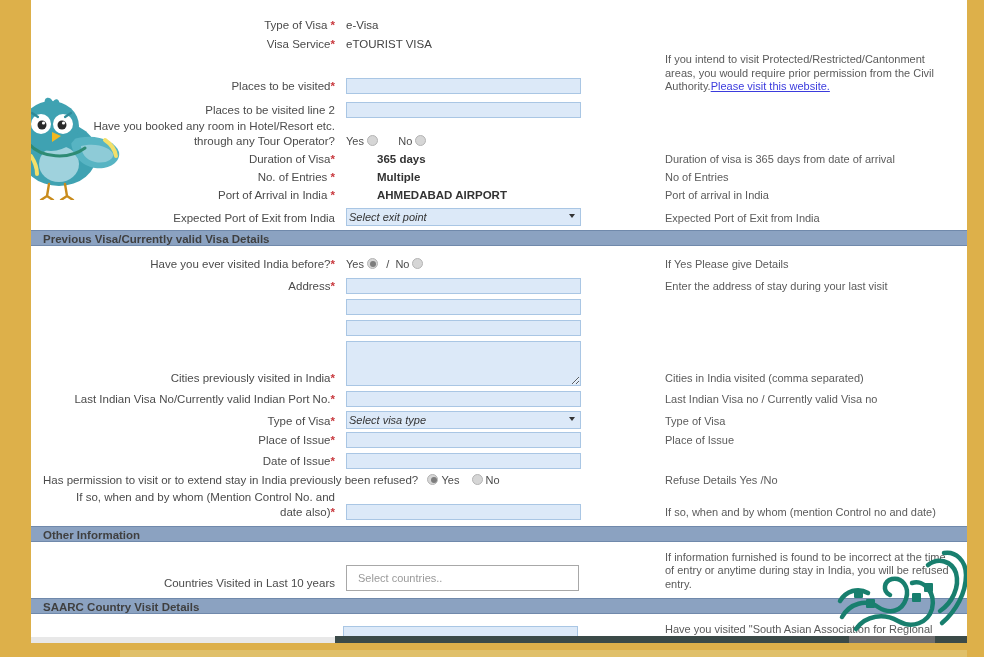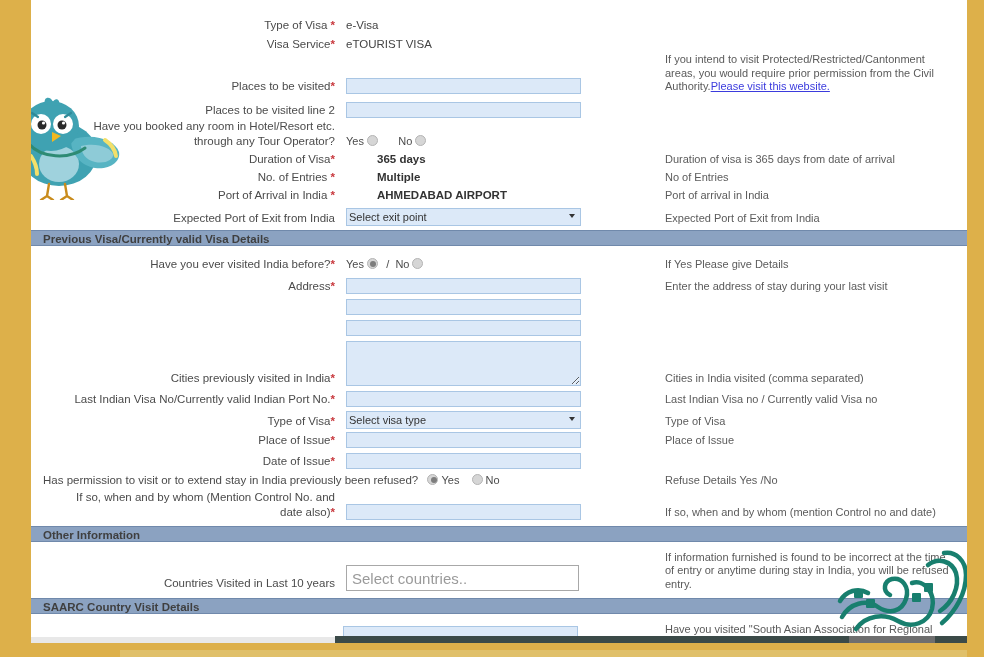"Select exit point" select.sel { font-style: none -> italic }
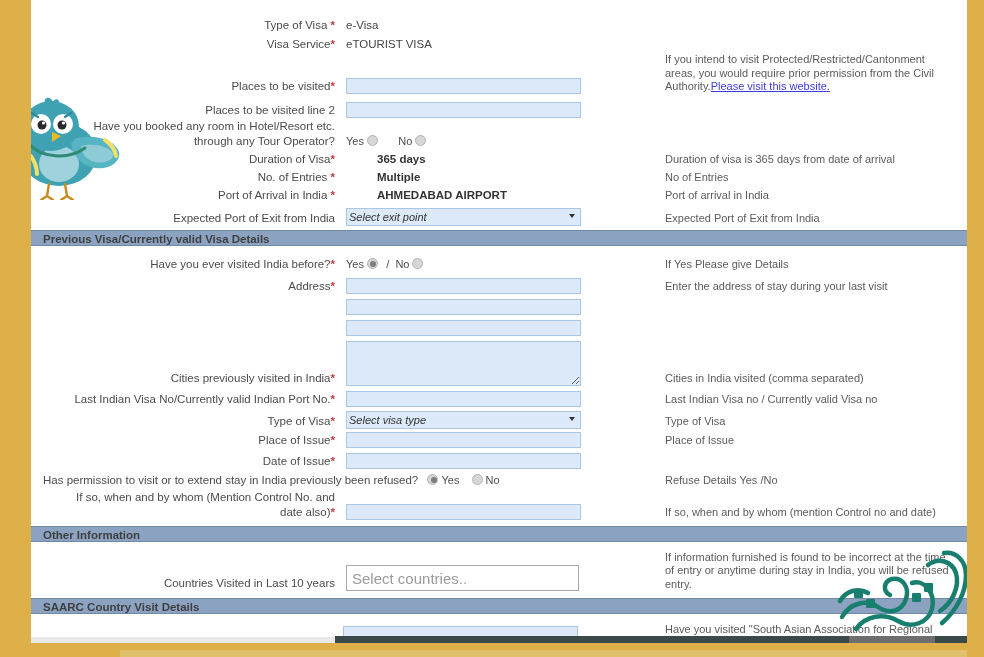"Select countries.." .multisel { font-size: 15px -> 11px; padding-left: 5px -> 11px }
